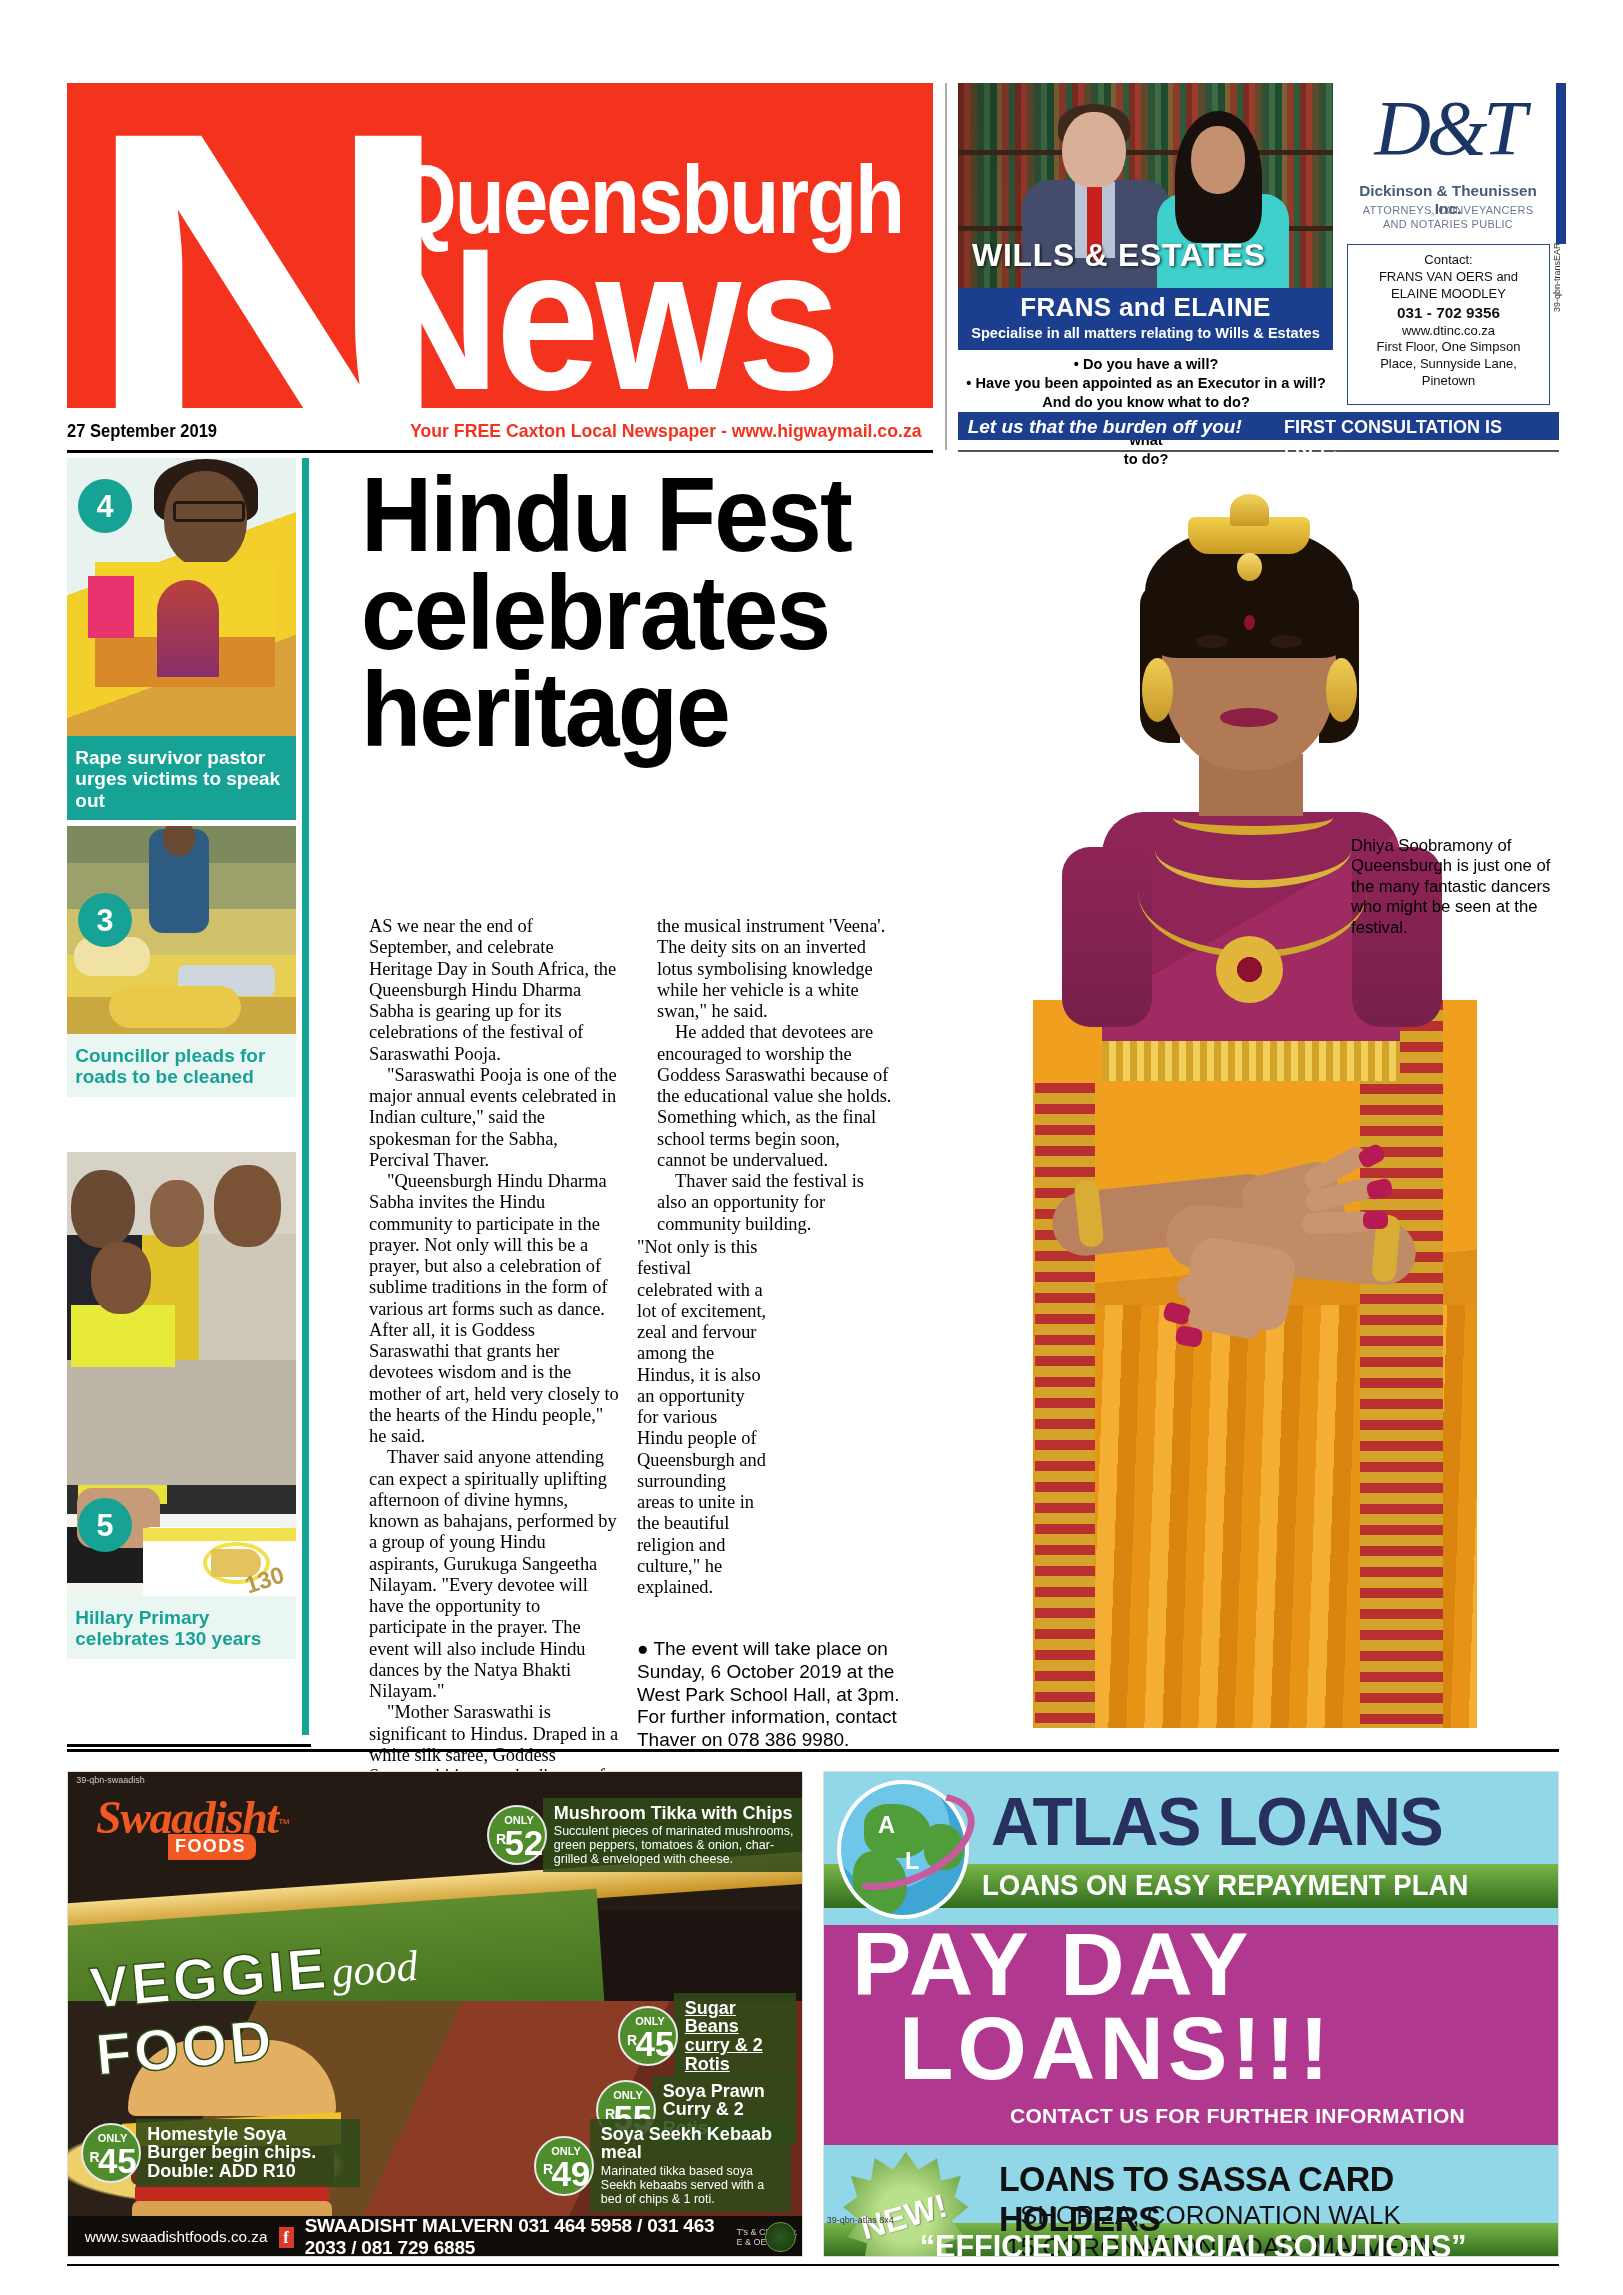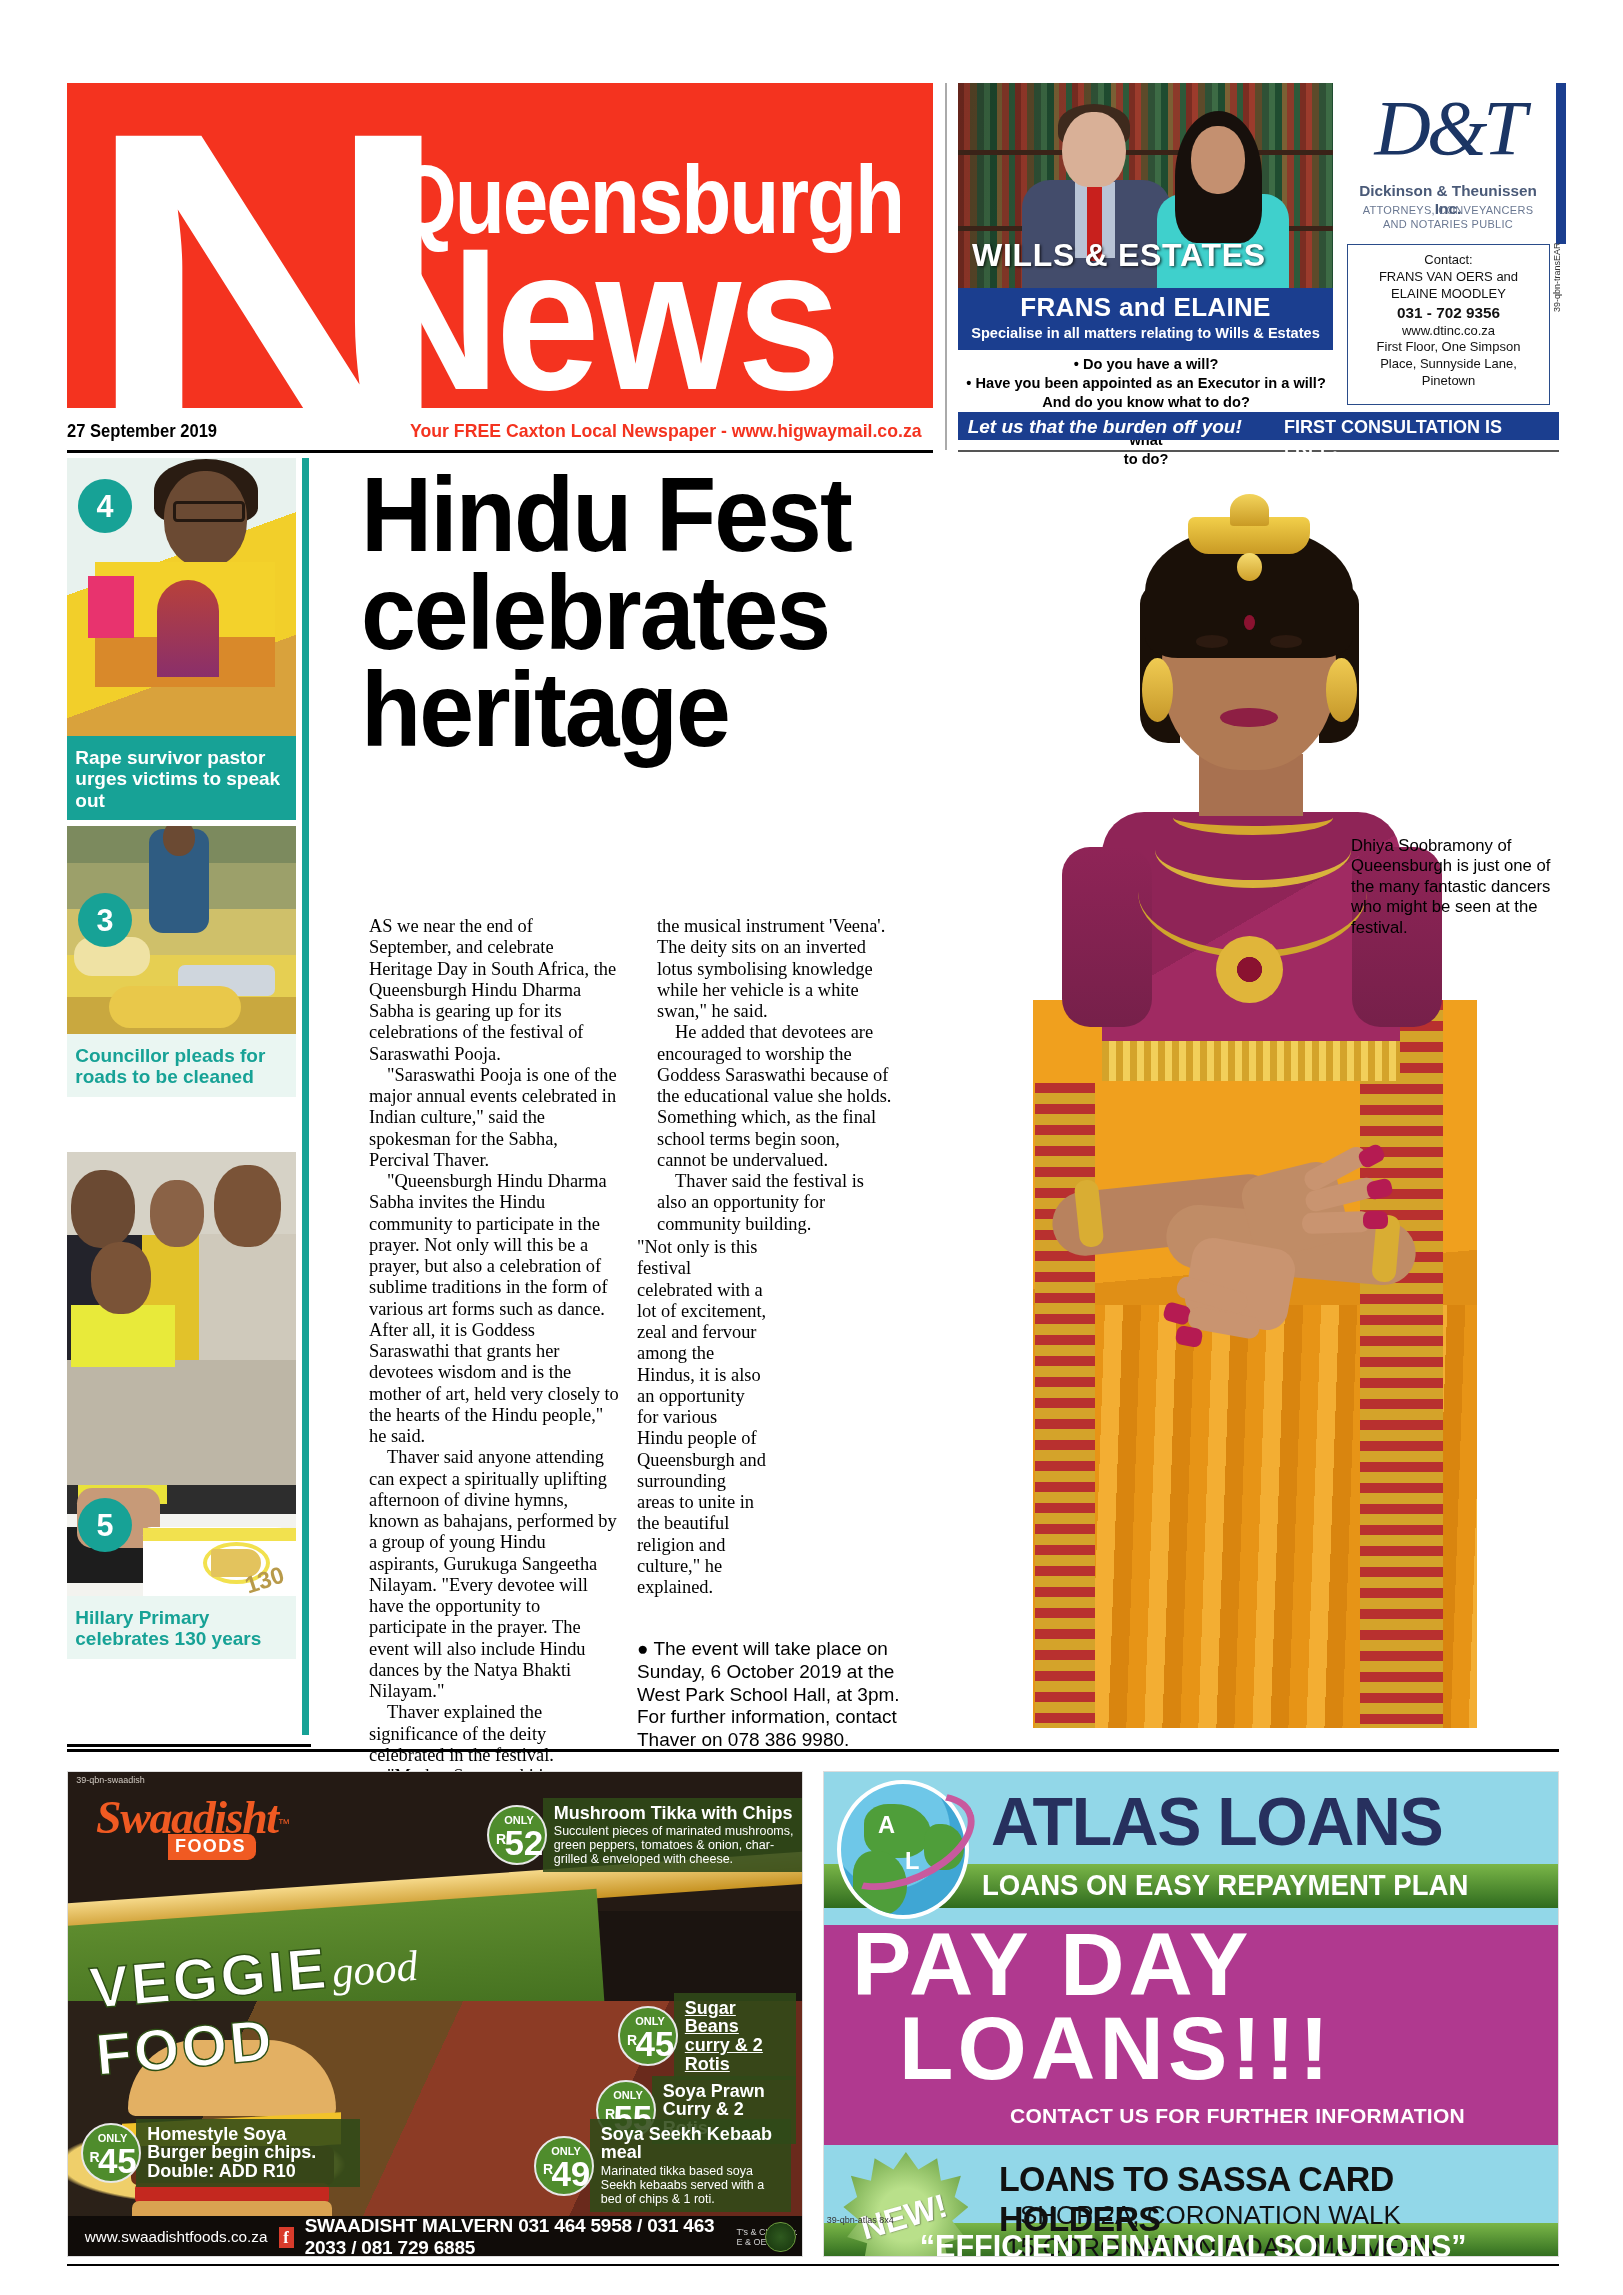"Thaver explained the significance of" p { html: <p>Thaver explained the significance of the deity celebrated in the festival.</p> -> none }
